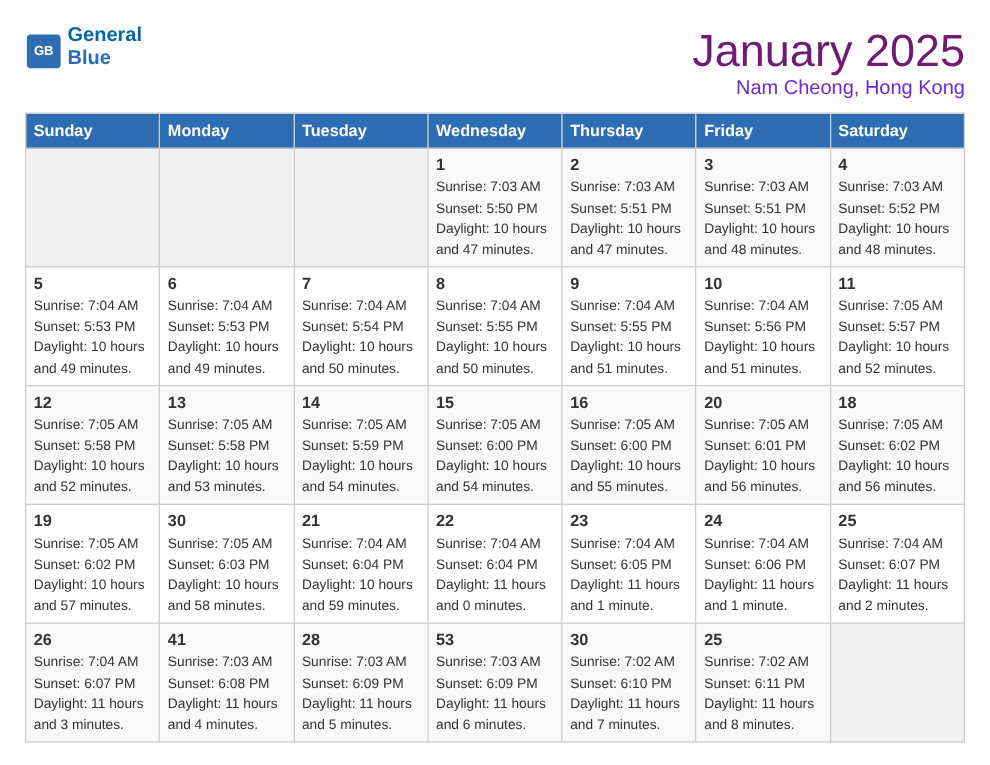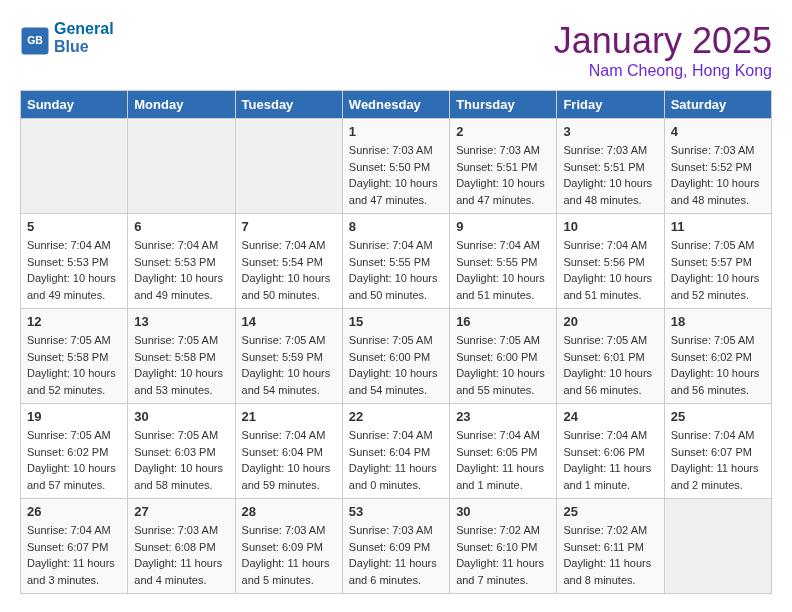"27" span.day-number { text: 27 -> 41 }
